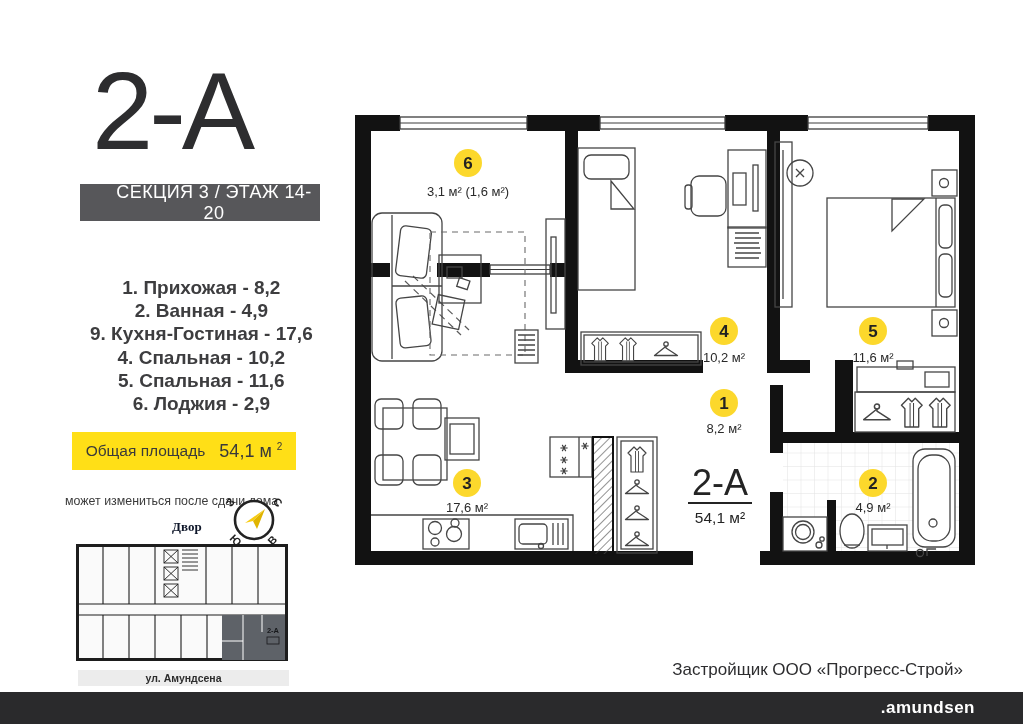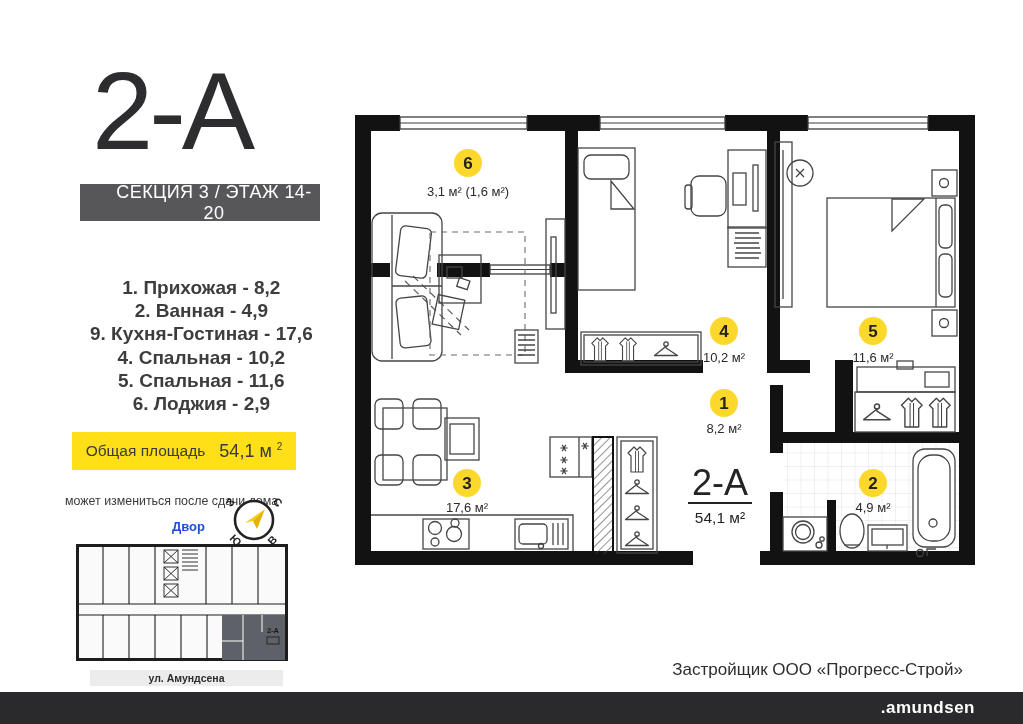"Двор" .courtyard { color: #1d4ed8 -> #0f172a; font-family: none -> Liberation Serif, serif }
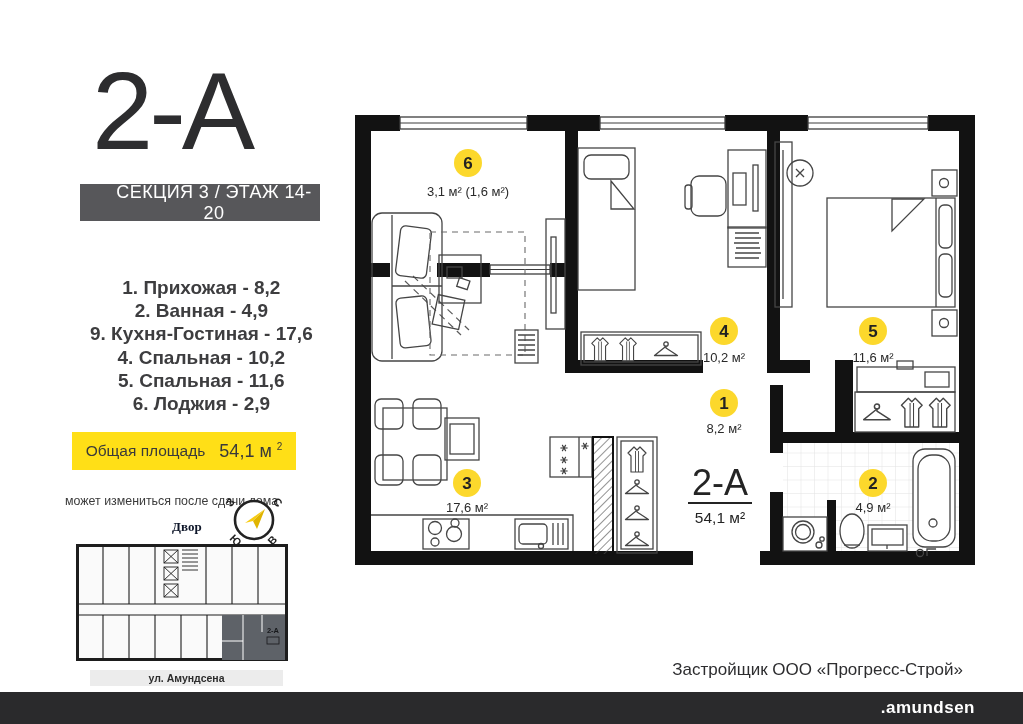"ул. Амундсена" .street-band { left: 90px -> 78px; width: 193px -> 211px }
